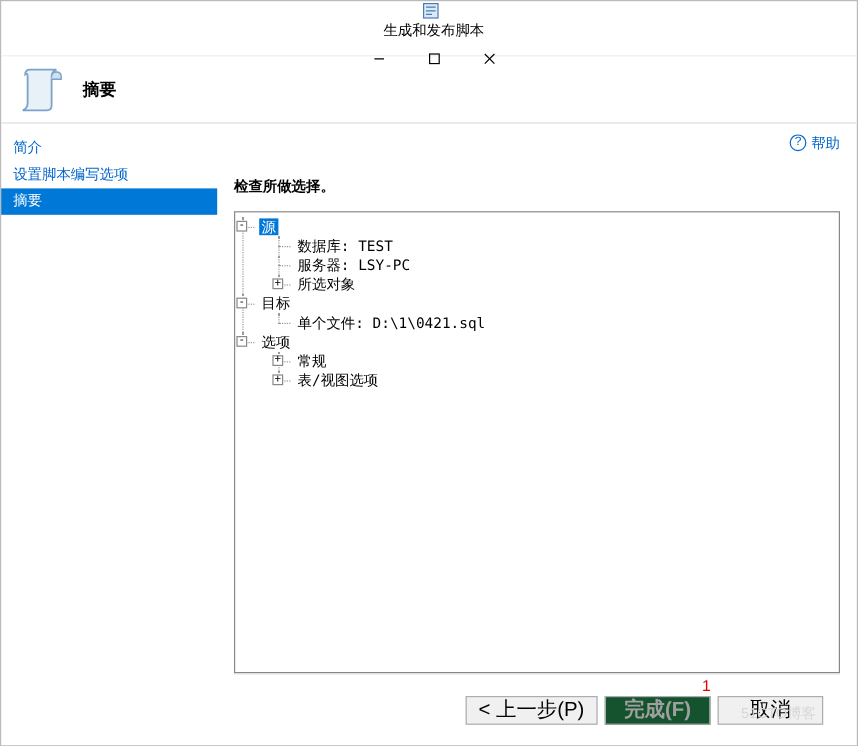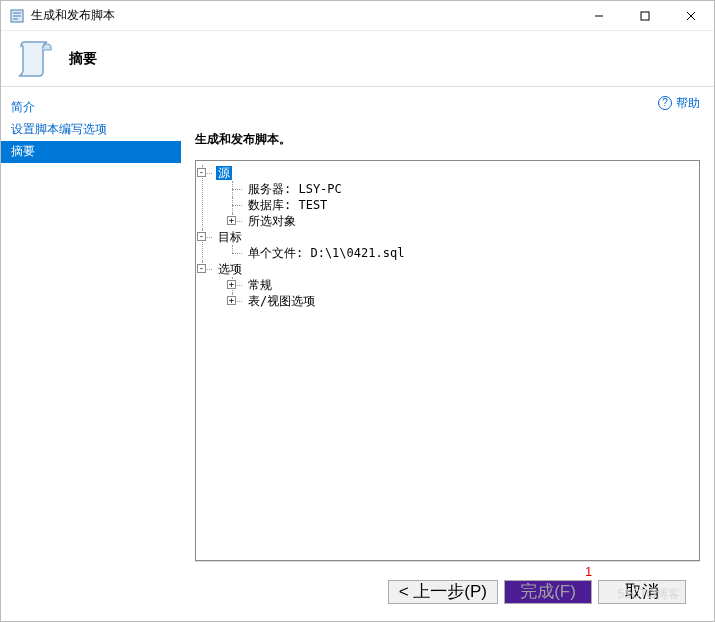"生成和发布脚本" .titlebar { flex-direction: none -> column; height: 30px -> 46px }
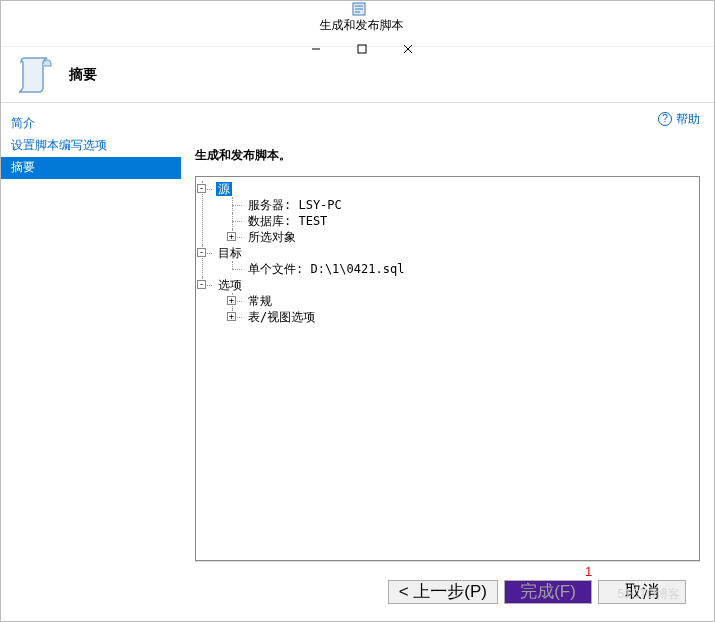"生成和发布脚本。" div.instruction { text: 生成和发布脚本 -> 检查所做选择 }
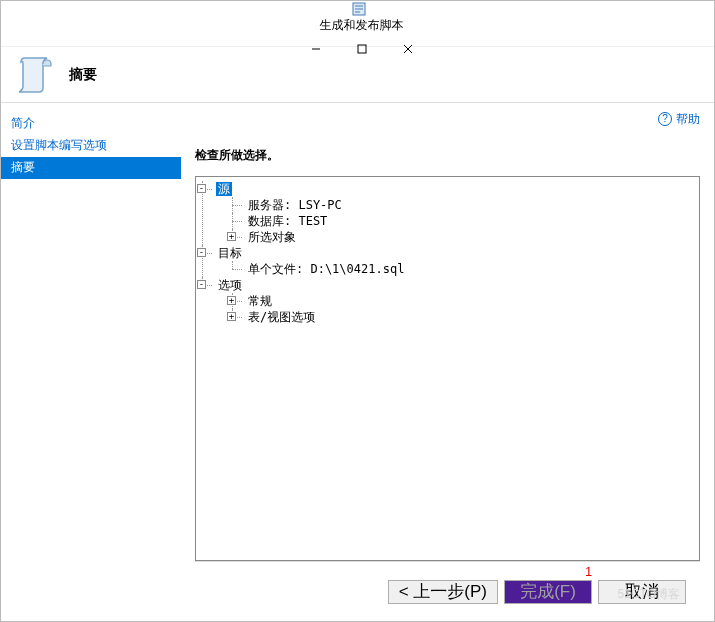"服务器: LSY-PC" li { order: before "数据库: TEST" -> after "数据库: TEST" }
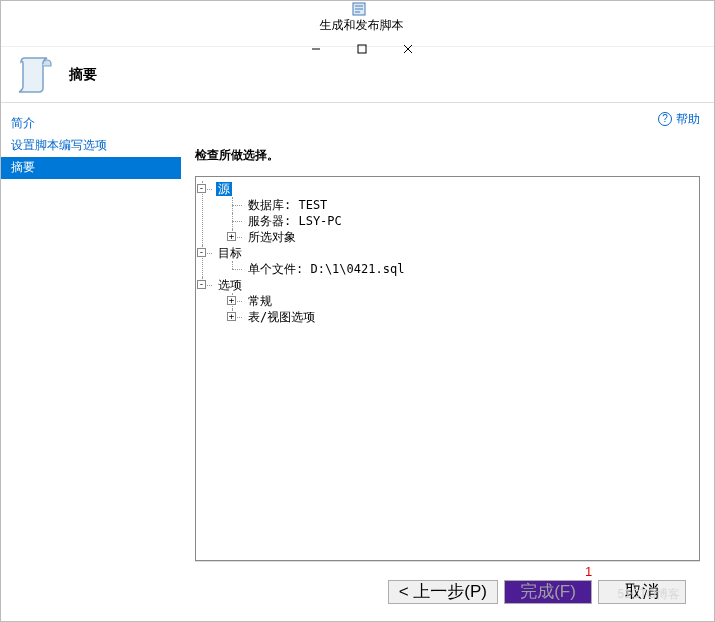"完成(F)" .btn:disabled { background: #4c1d95 -> #14532d; font-weight: none -> bold }
